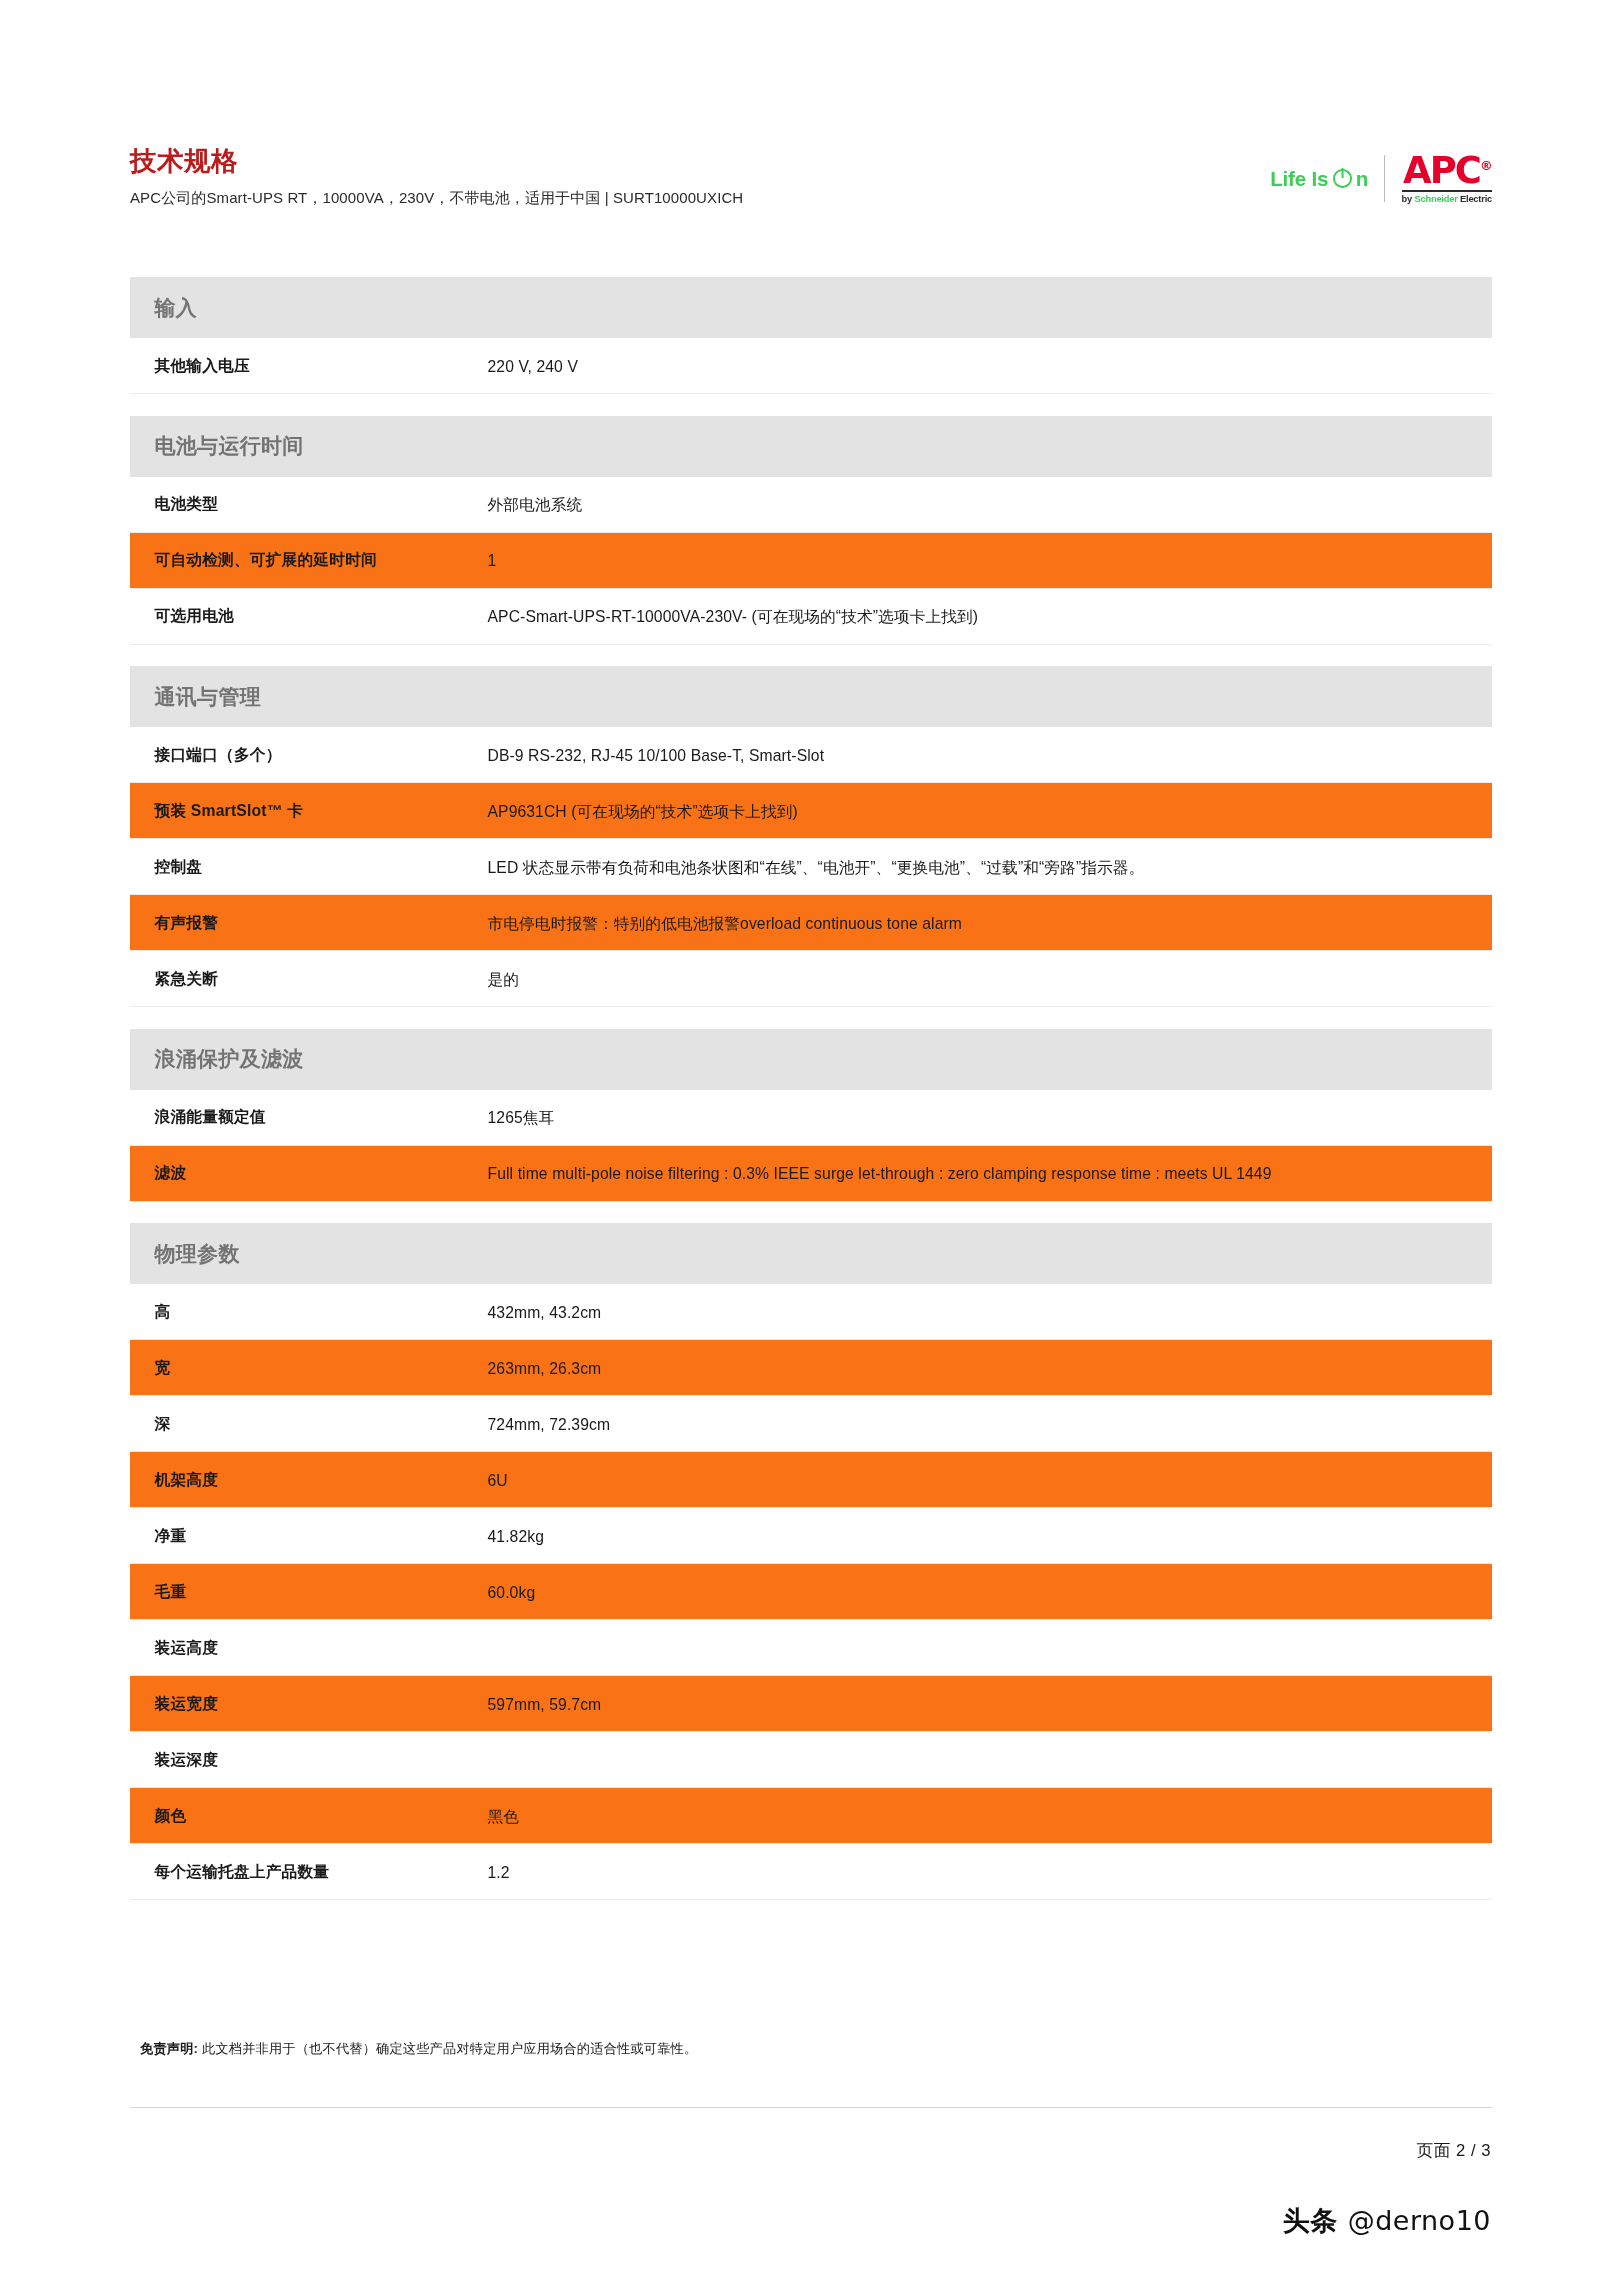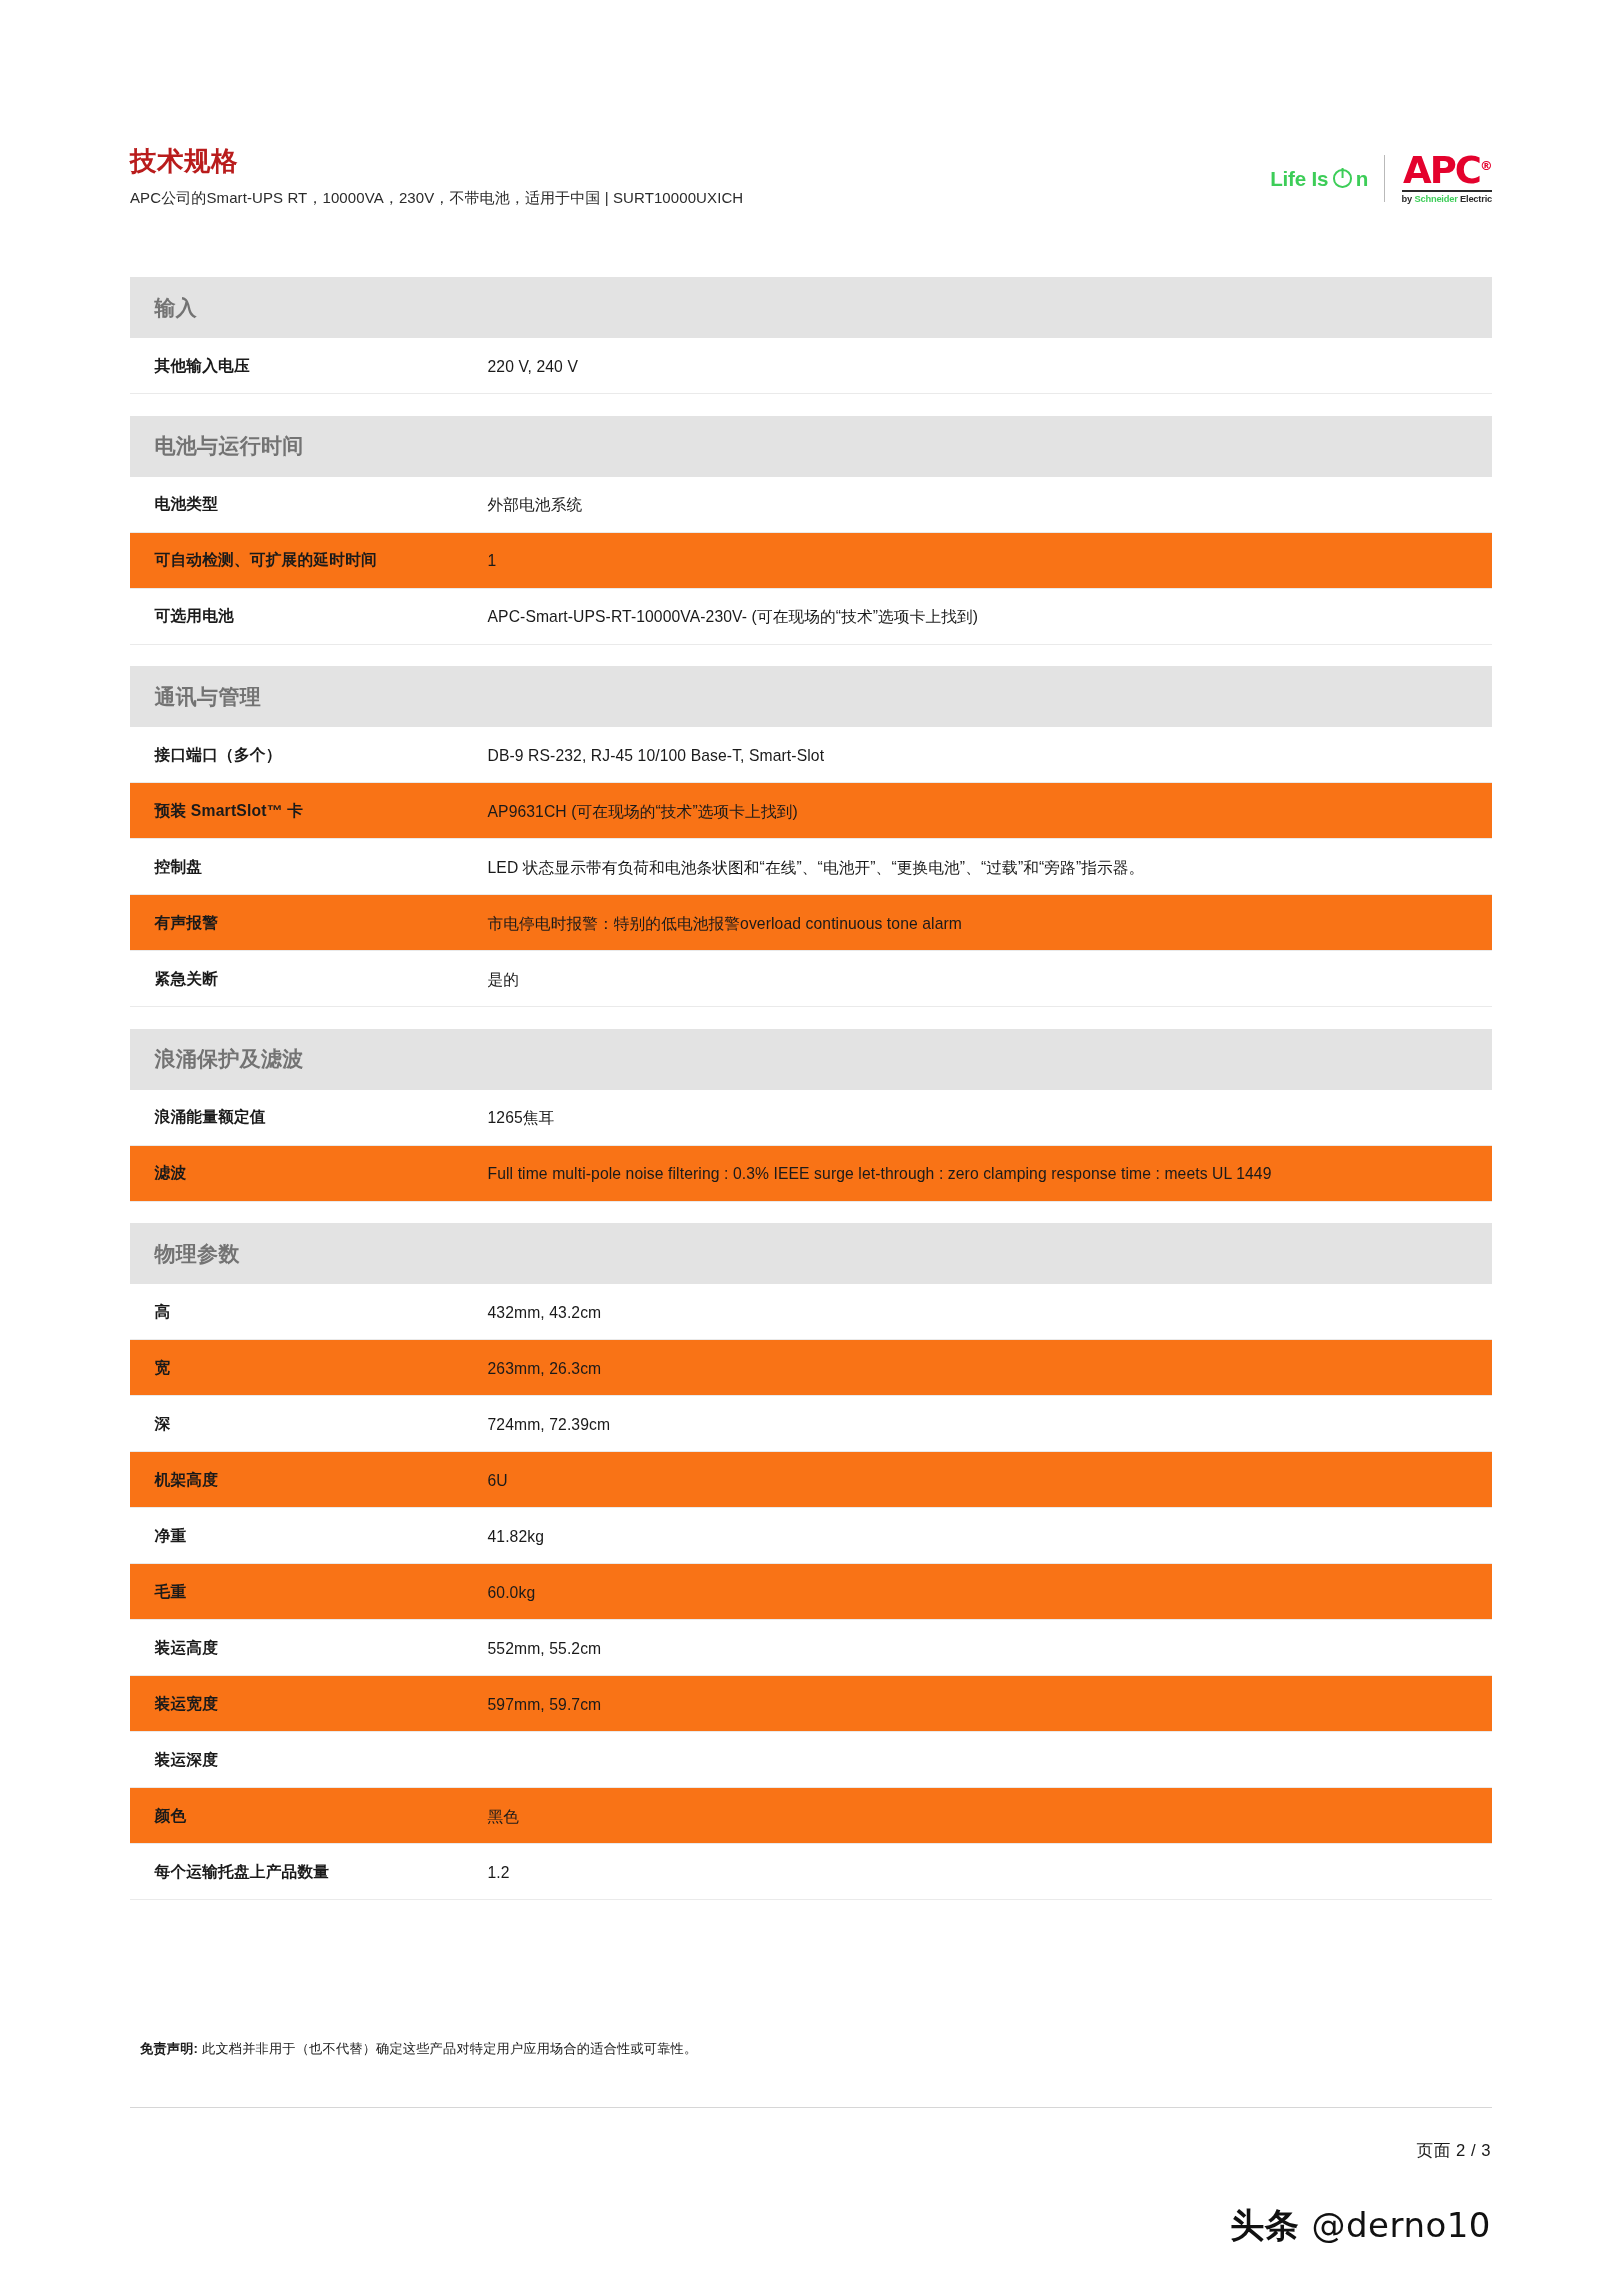"552mm, 55.2cm" div.row-value { html: <div>552mm, 55.2cm</div> -> none }
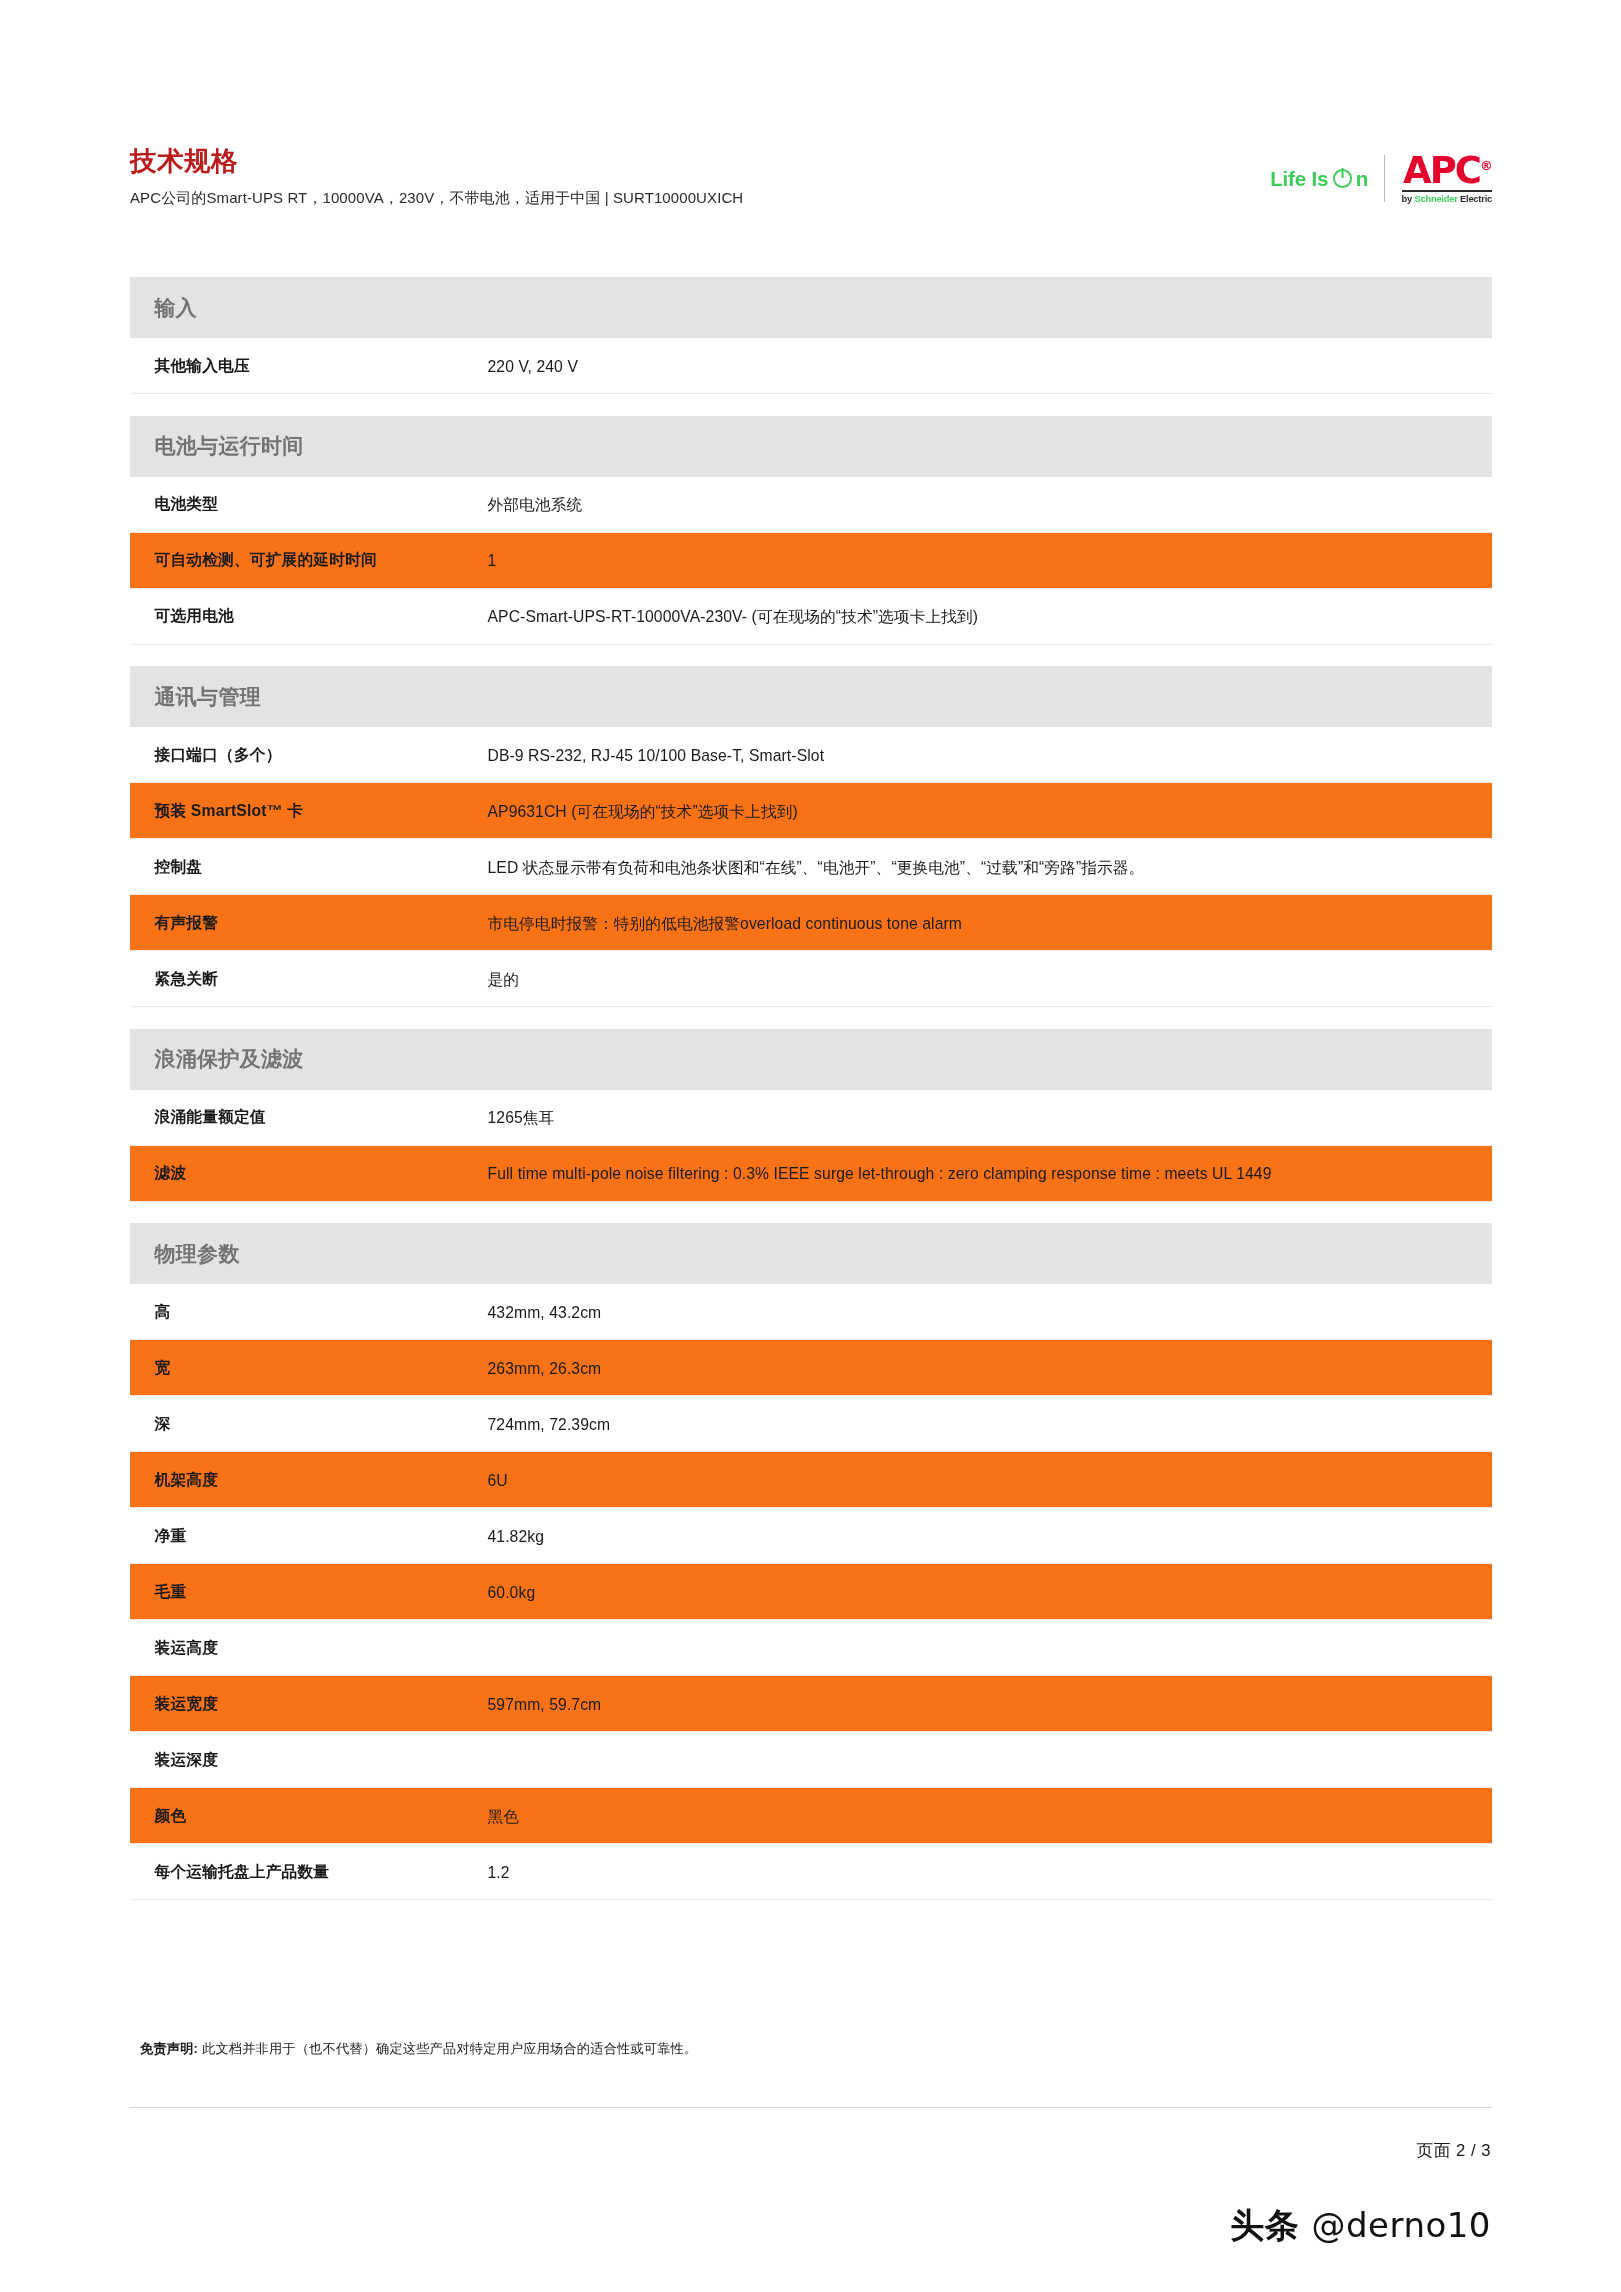"头条 @derno10" .watermark { font-size: 34px -> 27px }
